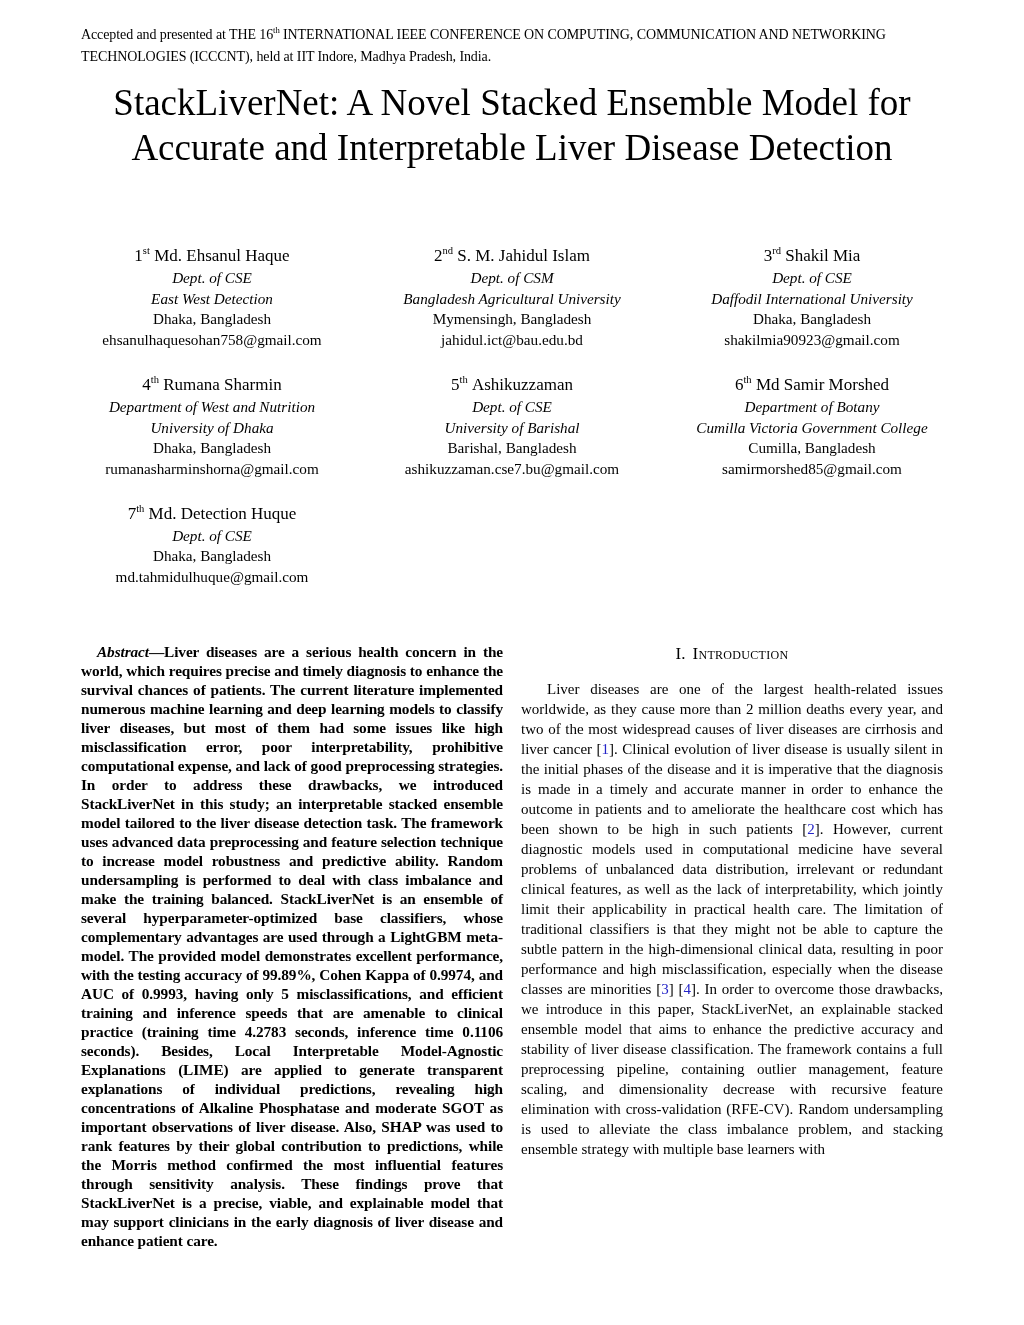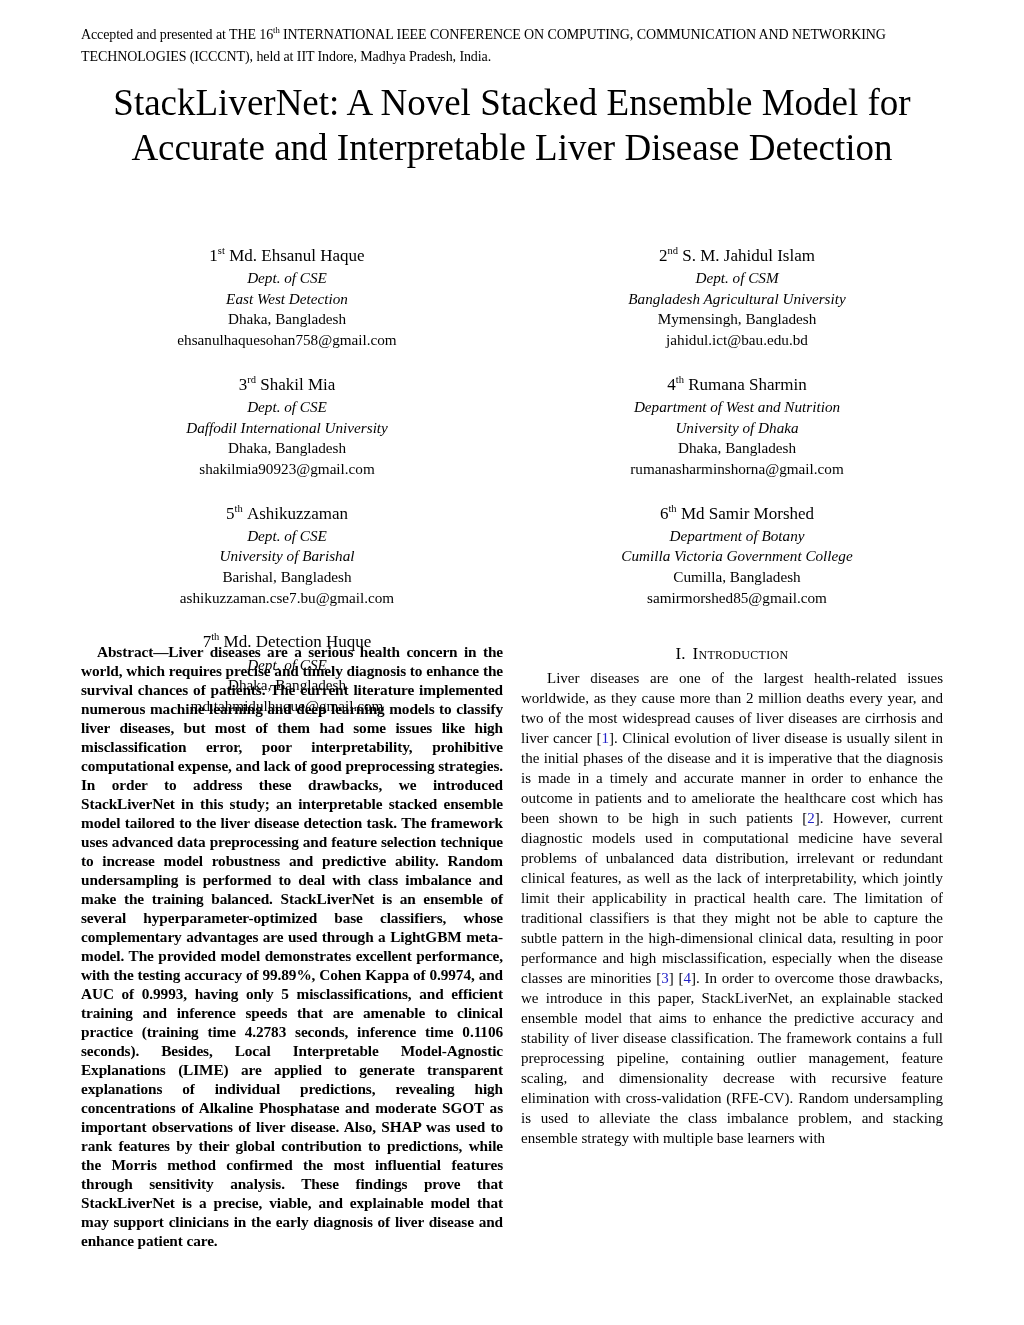"1st Md. Ehsanul Haque" .authors-grid { grid-template-columns: 1fr 1fr -> 1fr 1fr 1fr }
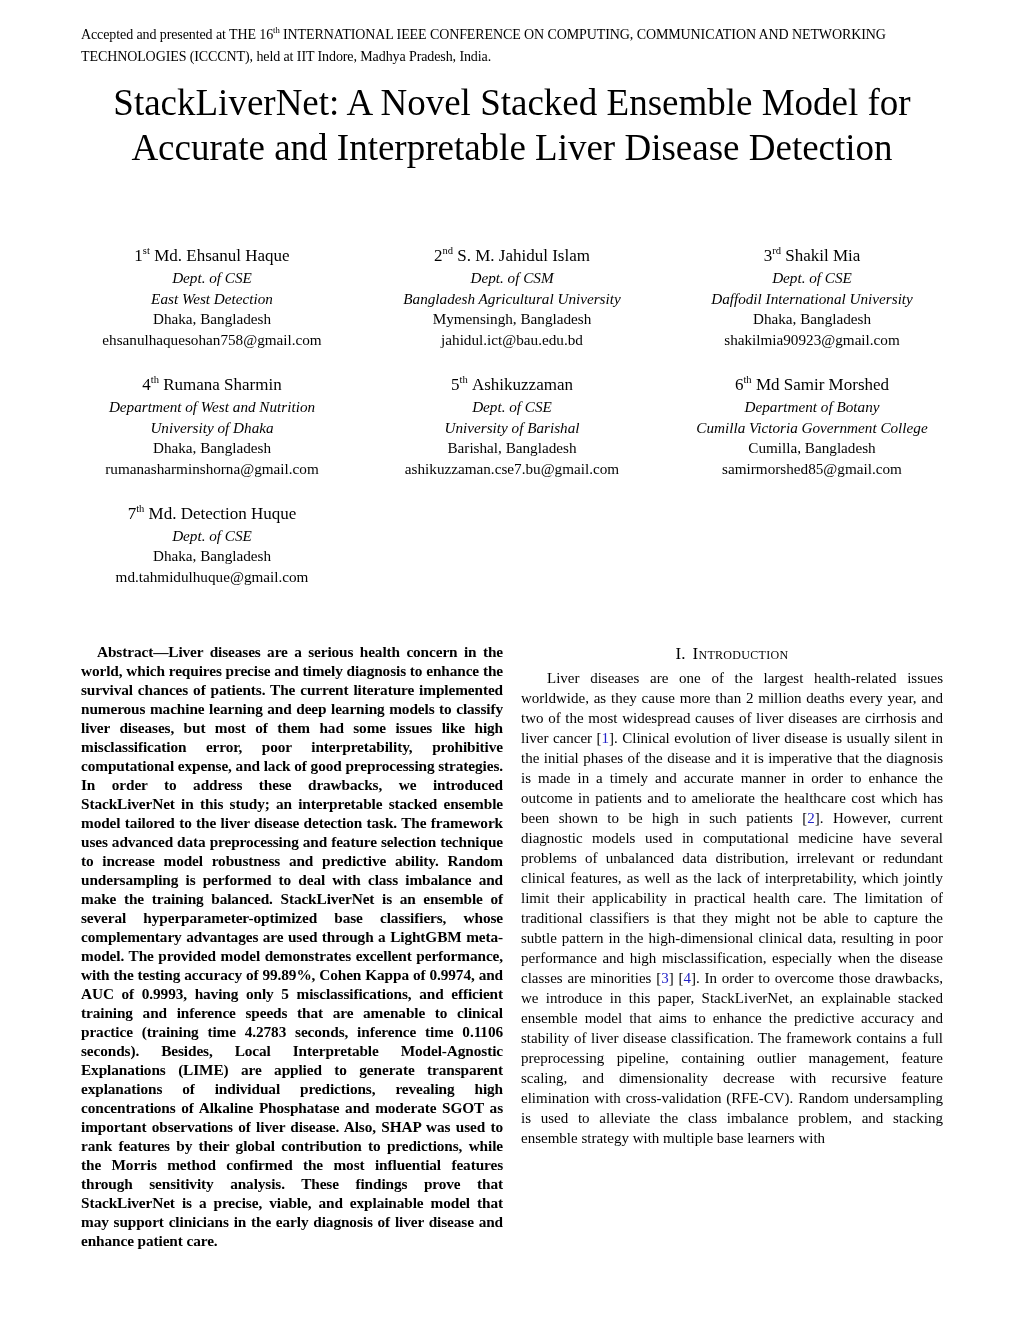"Abstract" .lead-label { font-style: none -> italic }
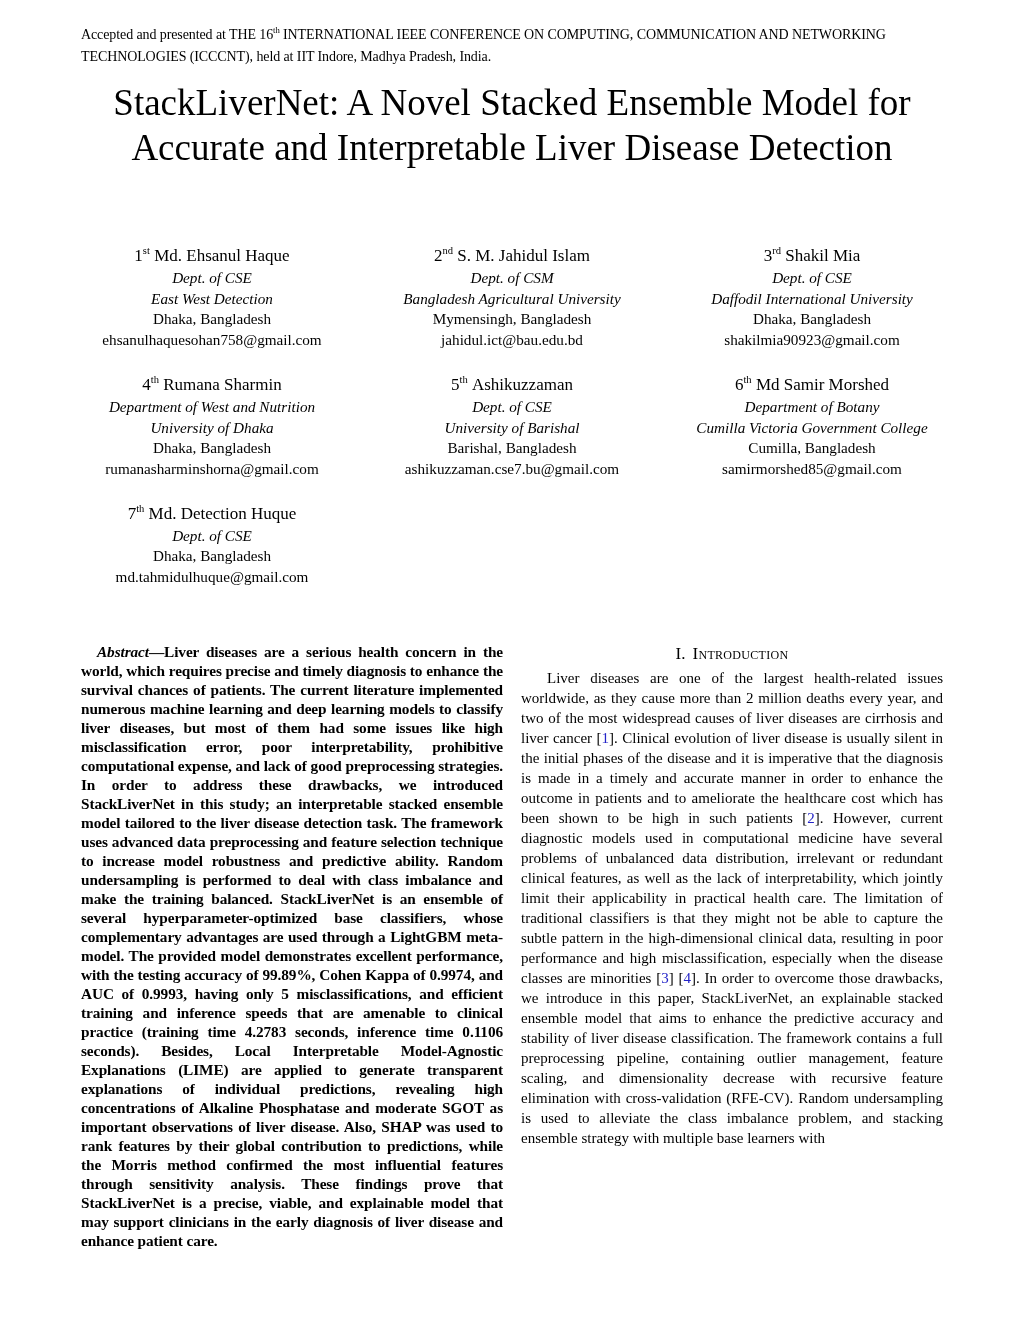"I. Introduction" .section-heading { margin: 2px 0 4px 0 -> 2px 0 15px 0 }
